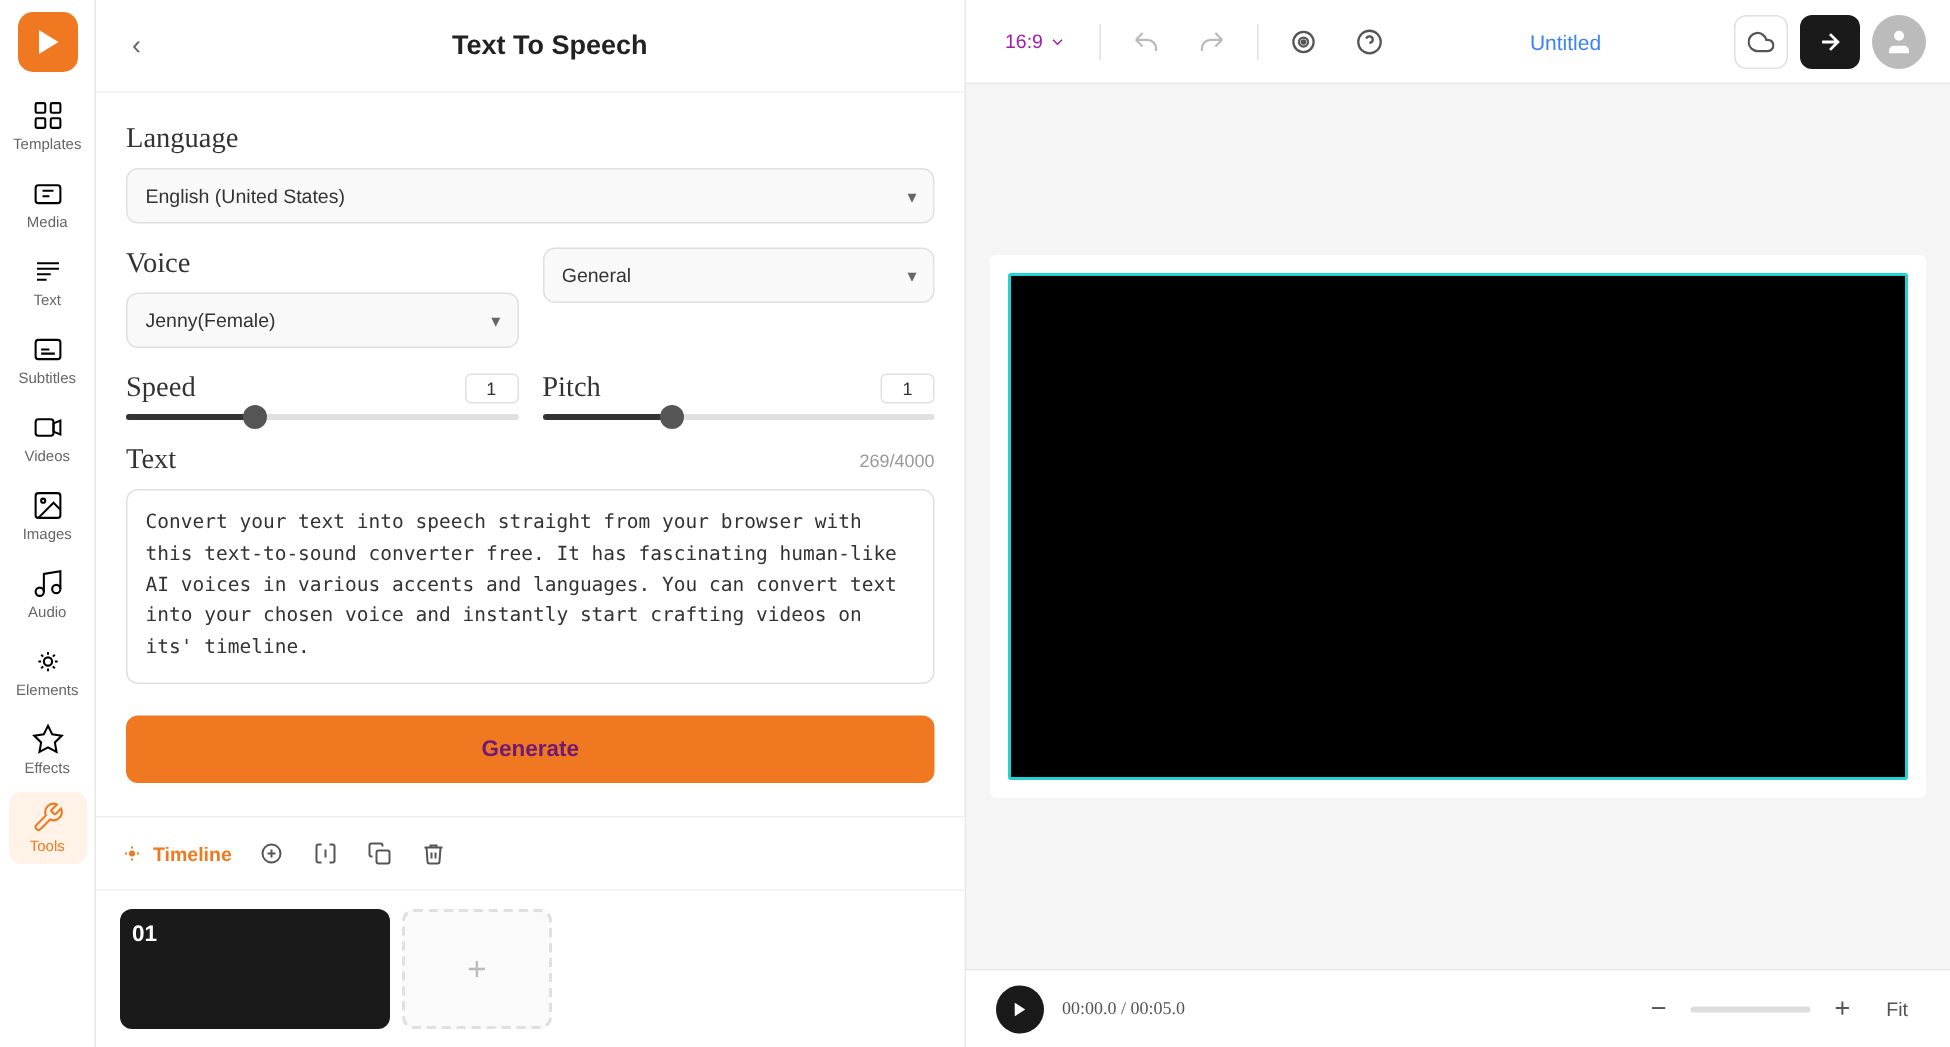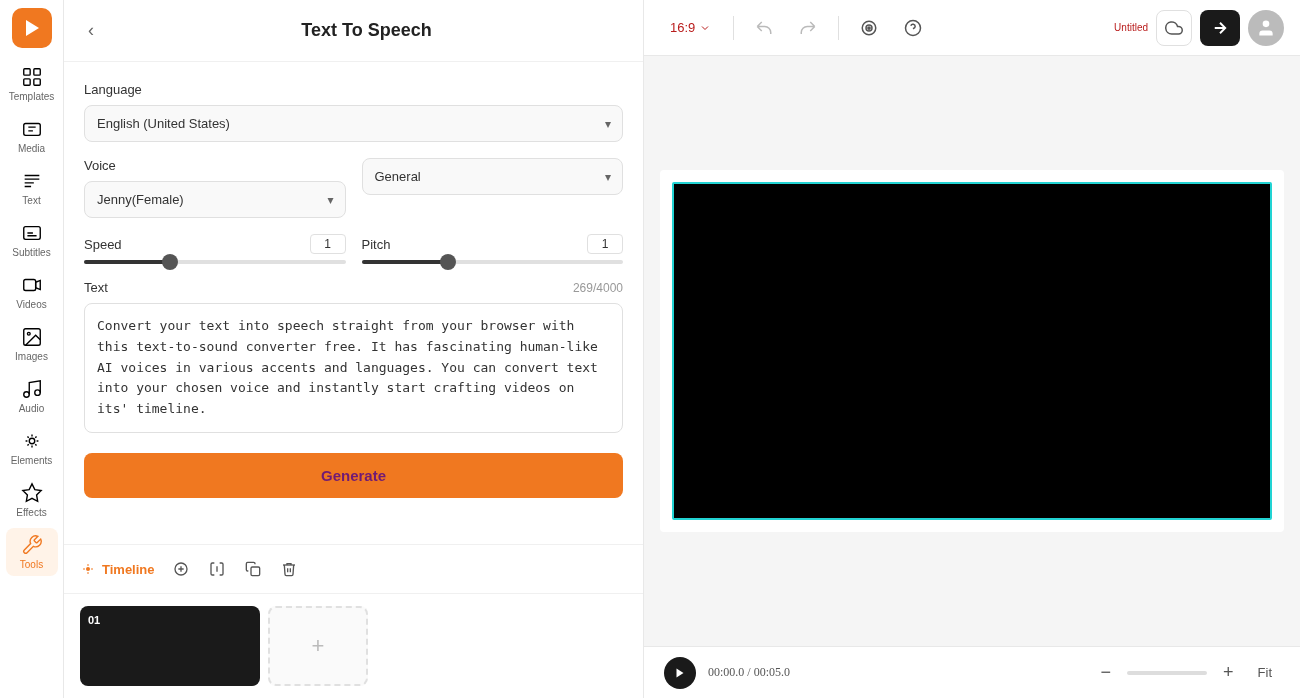"16:9" .aspect-ratio-btn { color: #b91c1c -> #a21caf }
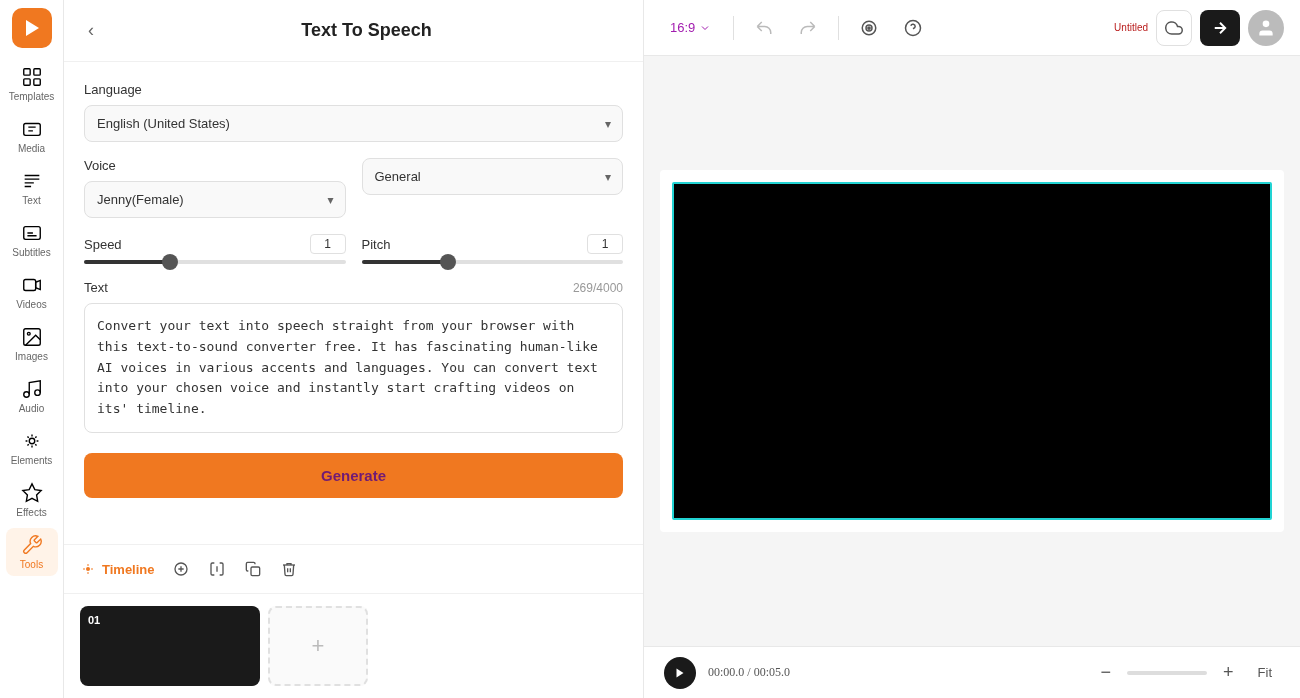"Untitled" .project-name { color: #b91c1c -> #3b82f6; font-size: 10px -> 14px; text-align: right -> center }
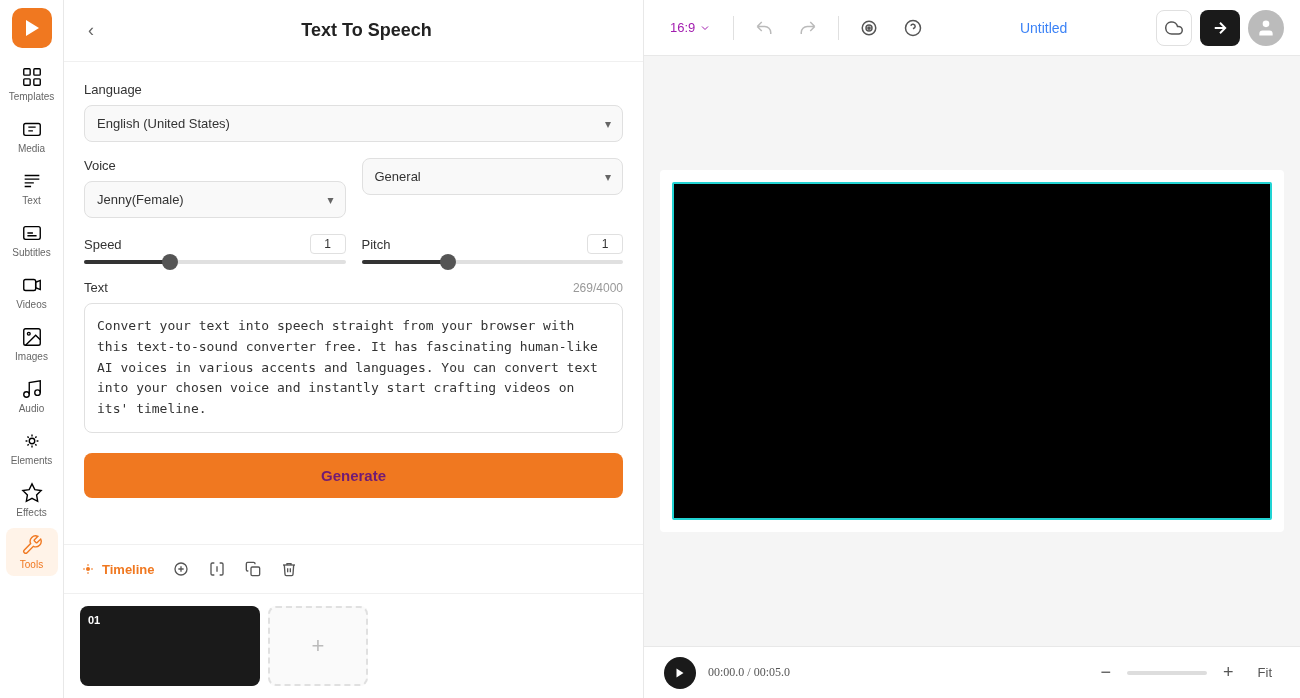"Language" .field-label { font-family: none -> Liberation Serif, serif; font-size: 13px -> 19px }
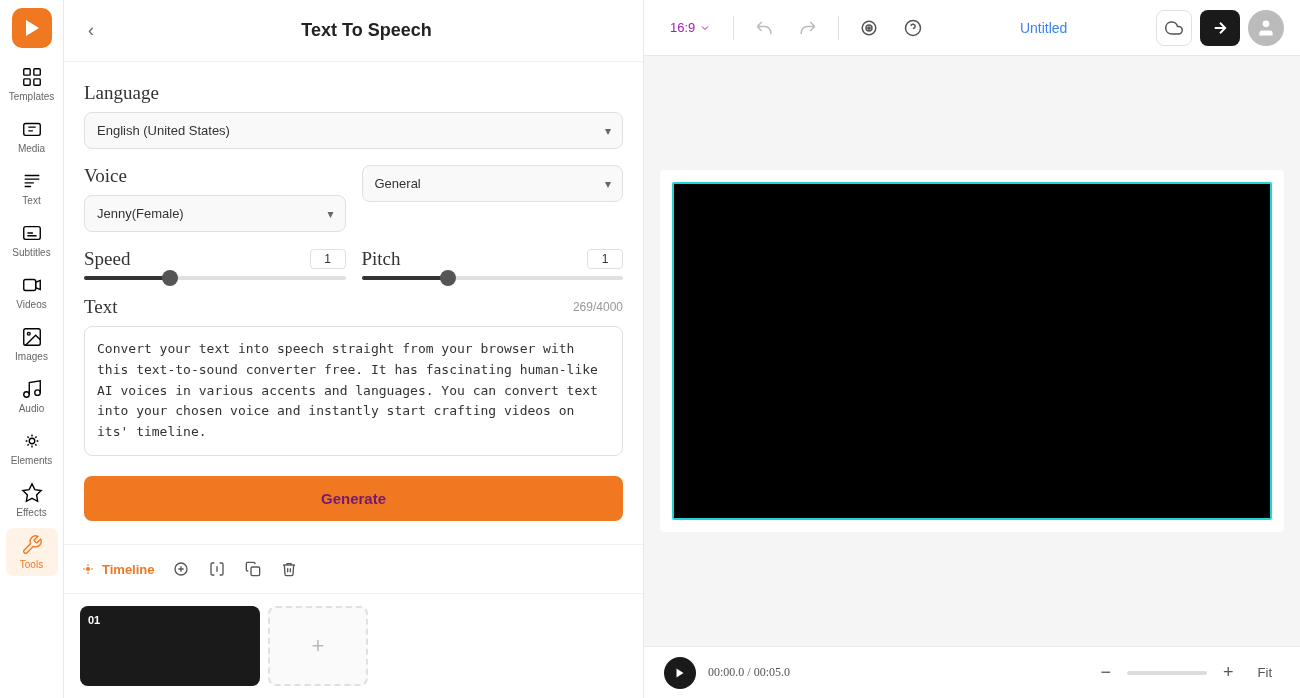"01" .clip-number { font-size: 11px -> 15px }
